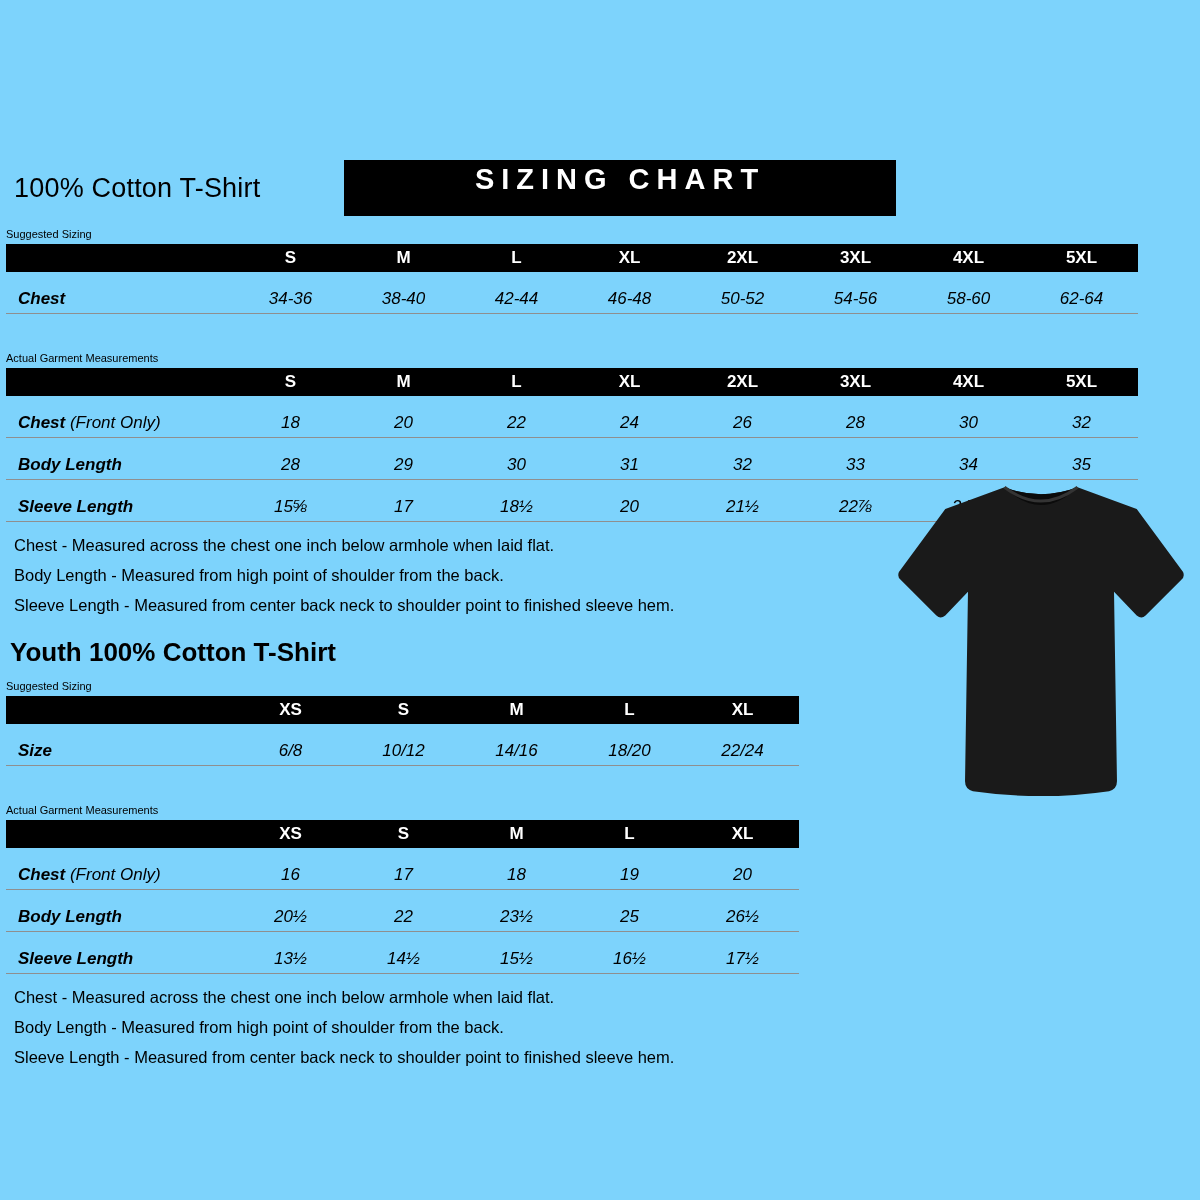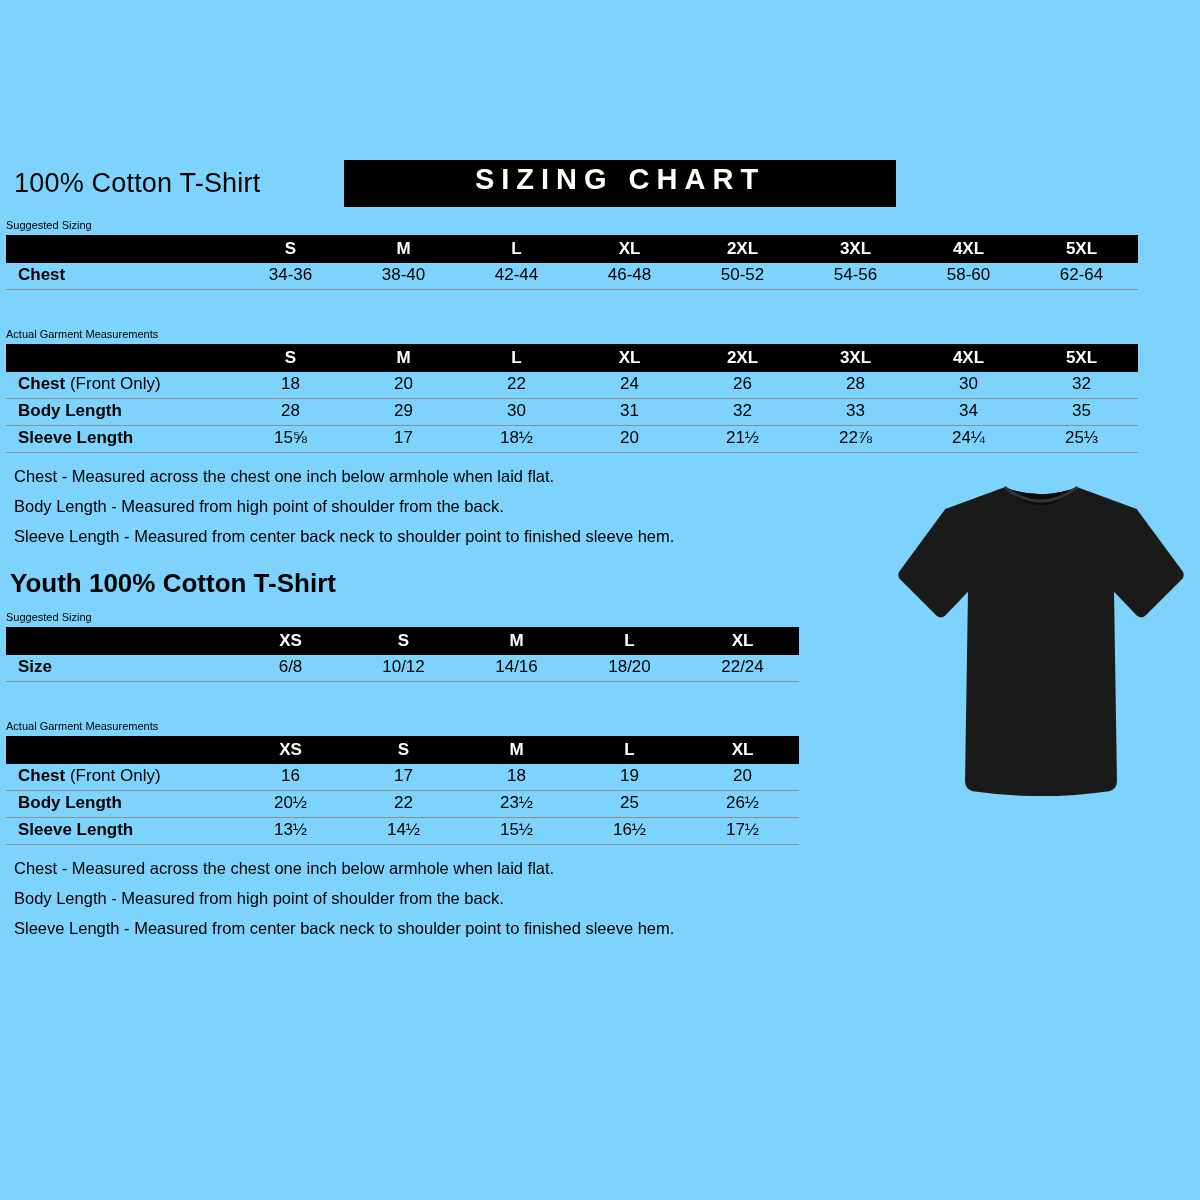"SIZING CHART" .banner { padding: 3px 0 11px 0 -> 3px 0 20px 0 }
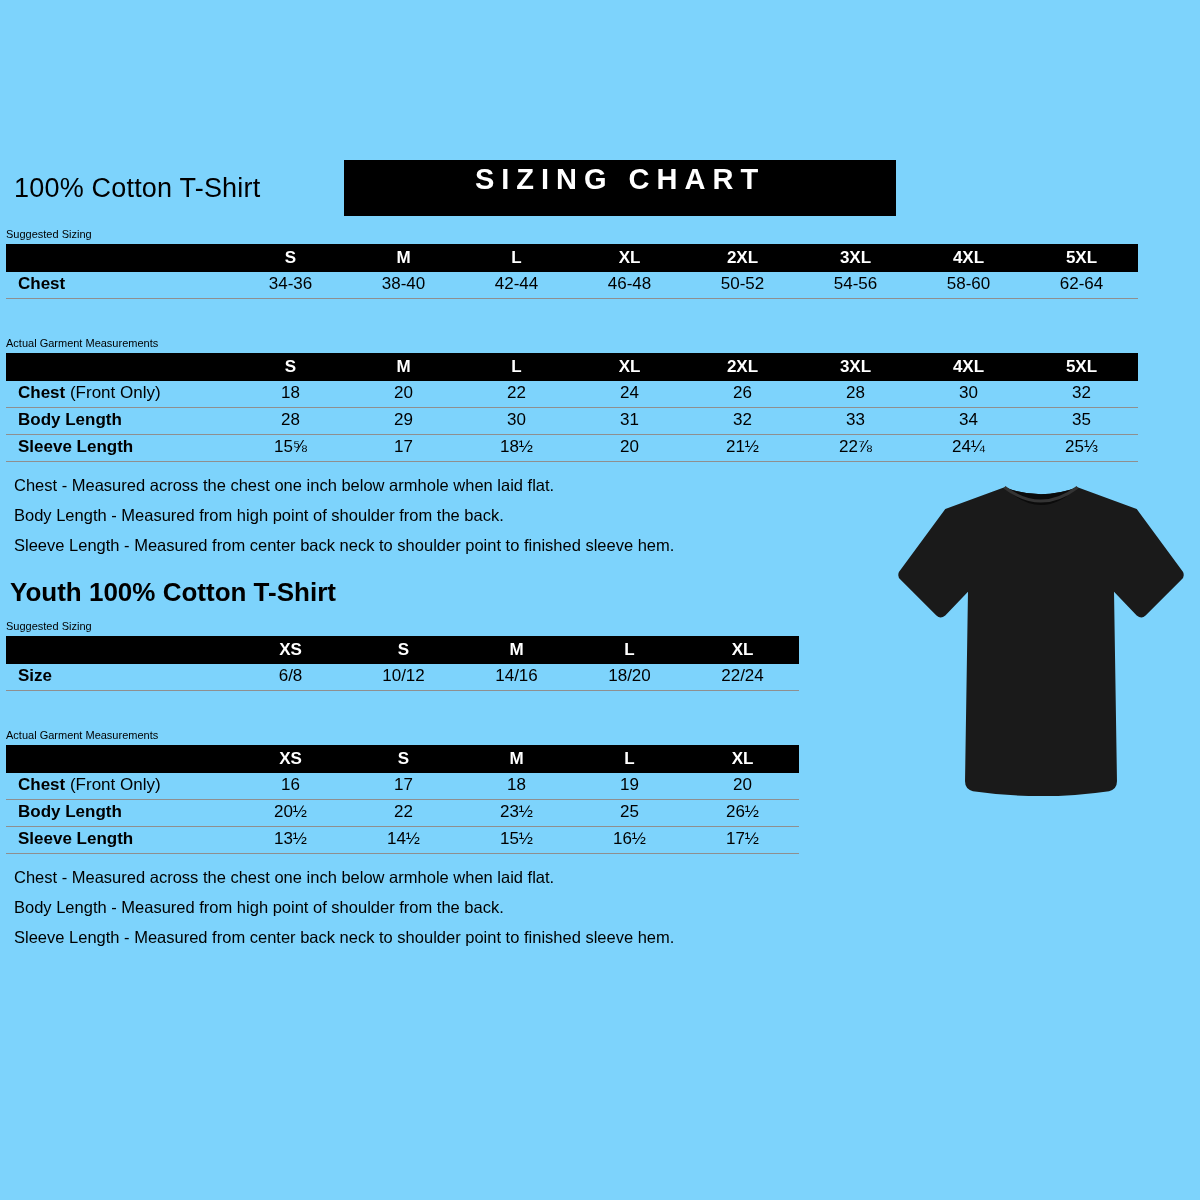"Chest" tbody td { font-style: none -> italic; padding: 2px 0 4px 0 -> 17px 0 4px 0 }
